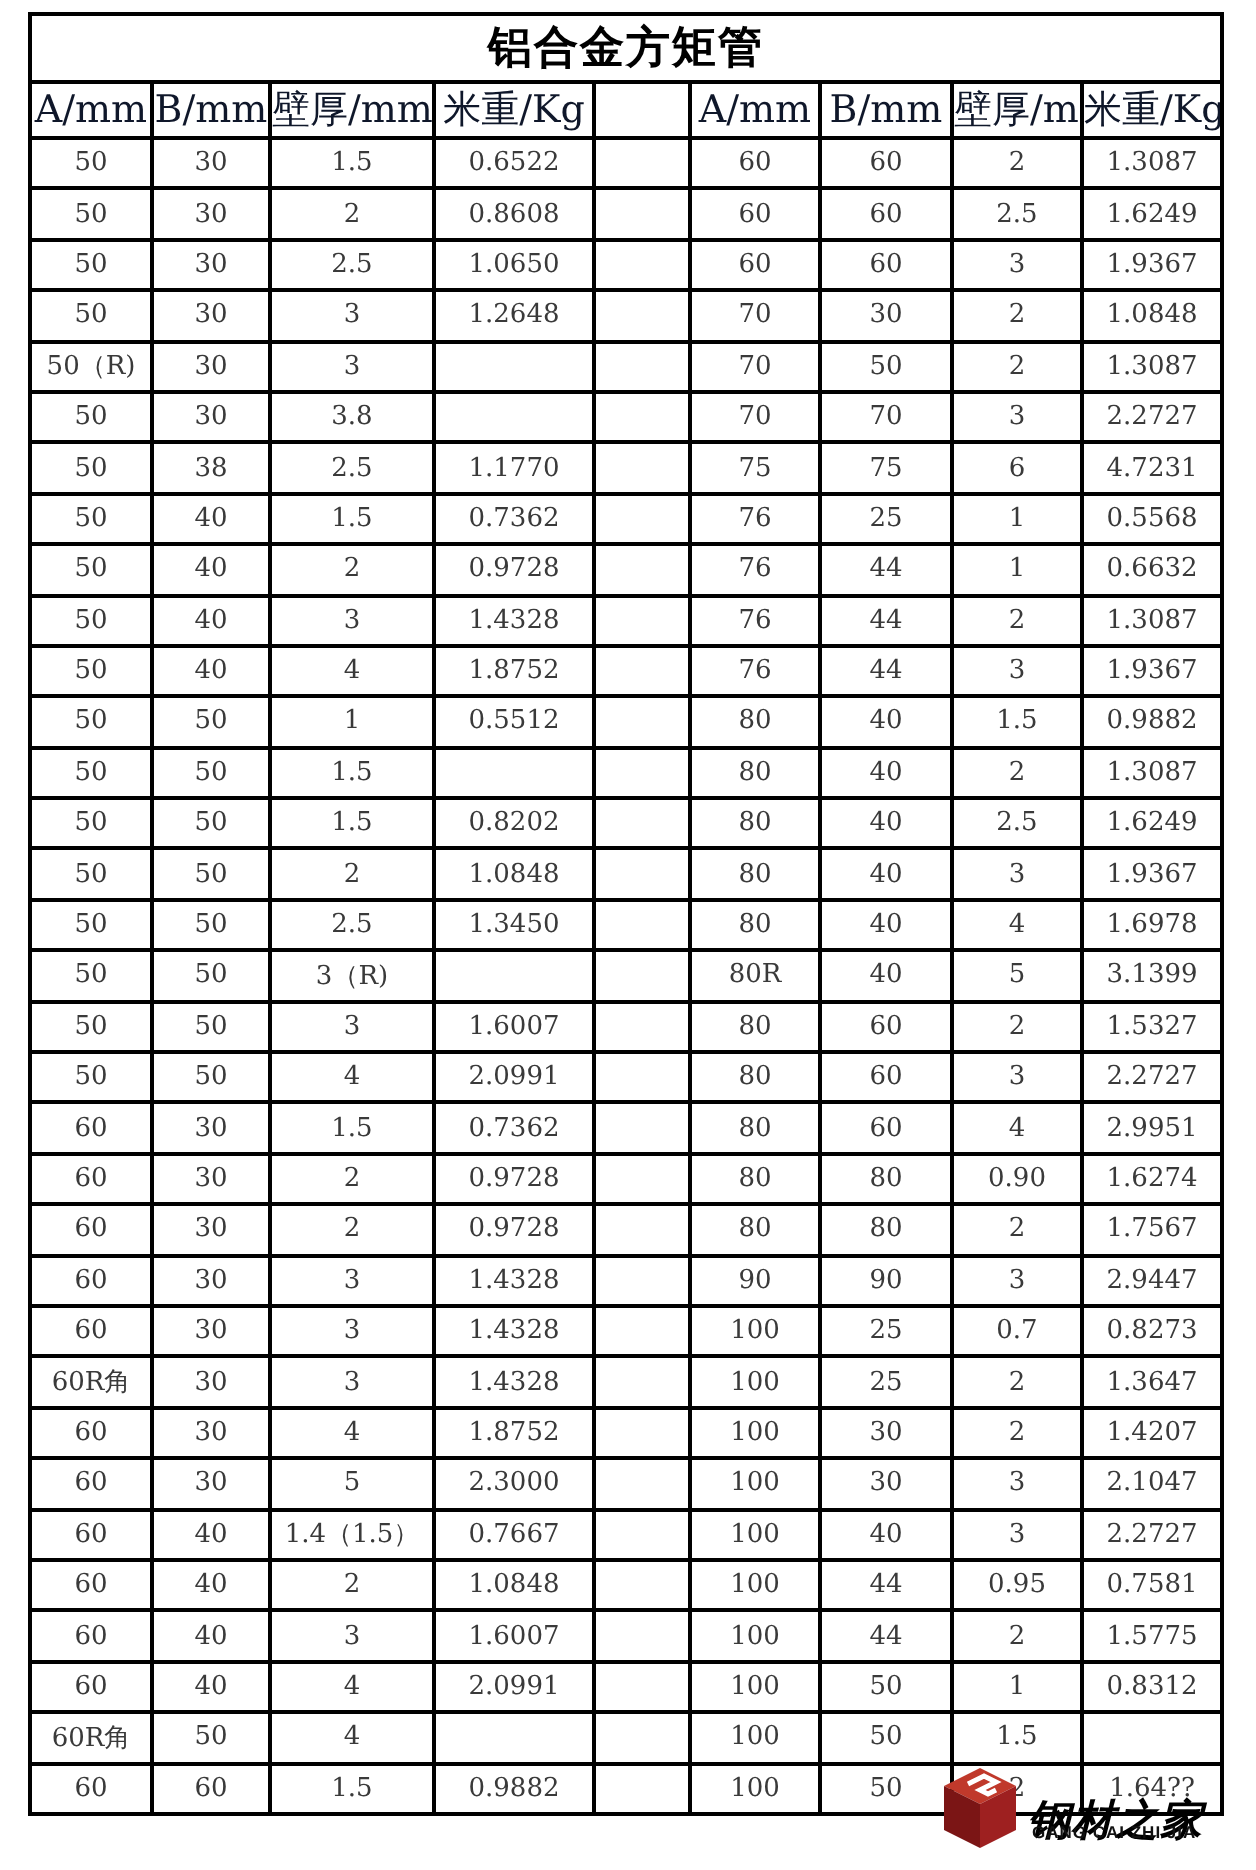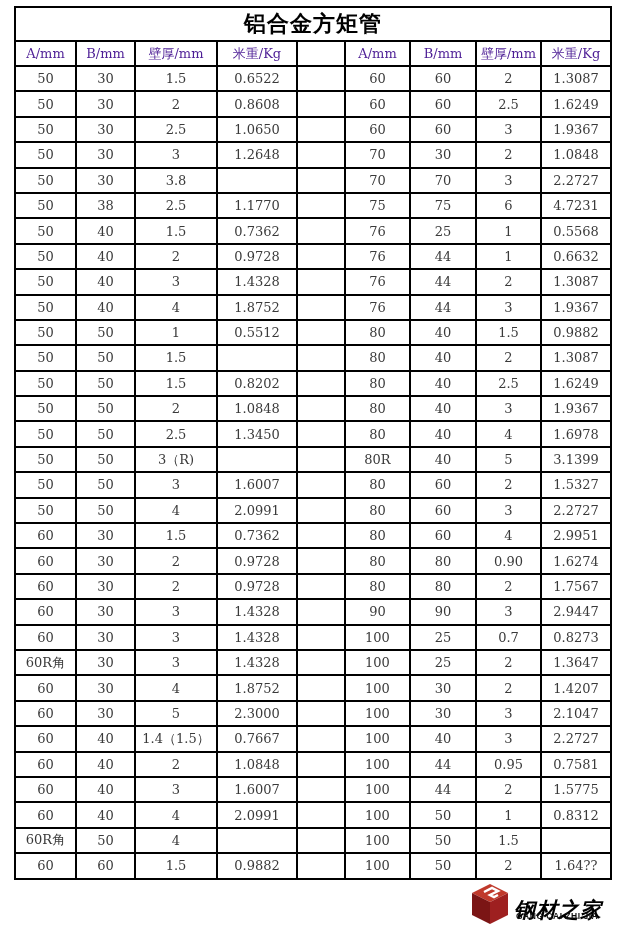"A/mm" .hdr th { color: #4c1d95 -> #0f172a; font-size: 13px -> 19px }
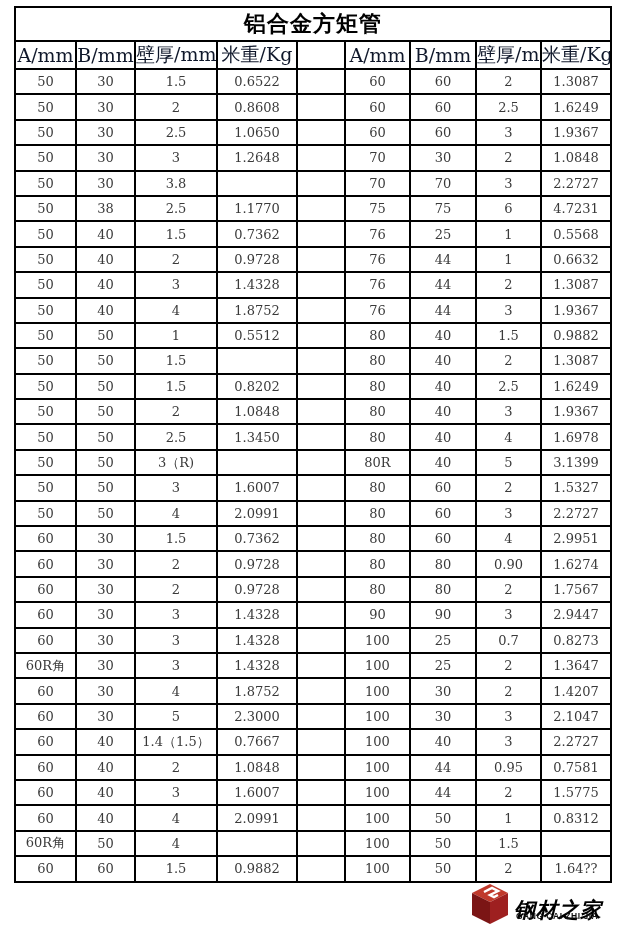"50（R)" tr { html: none -> <tr> <td>50（R)</td> <td>30</td> <td>3</td> <td></td> <td></td> <td>70</td> <td>50</td> <td>2</td> <td>1.3087</td> </tr> }
